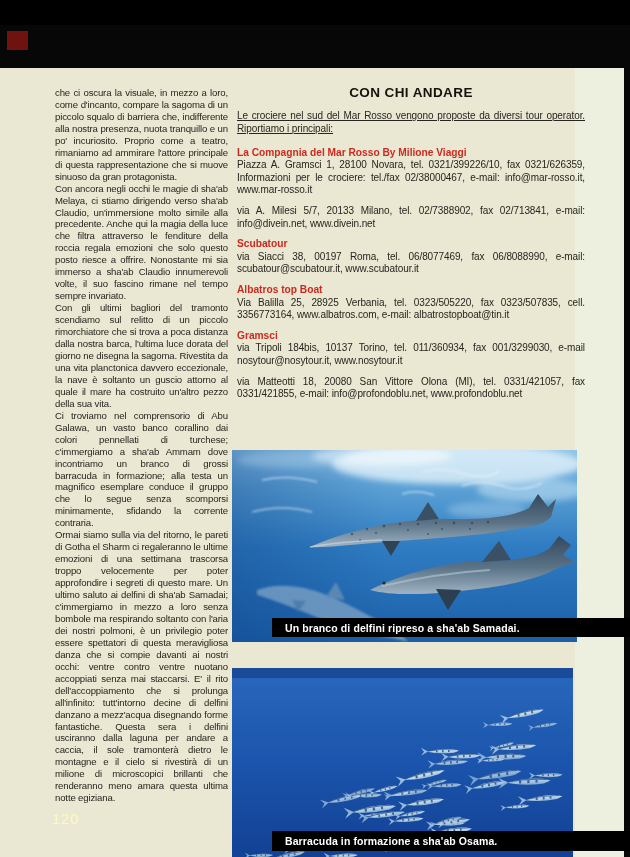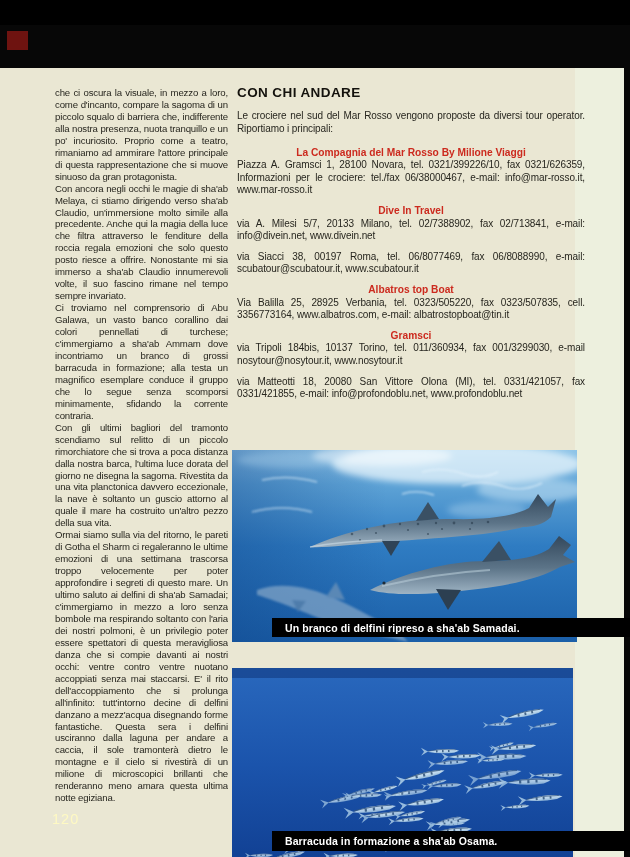"CON CHI ANDARE" .sidebar-title { text-align: none -> center }
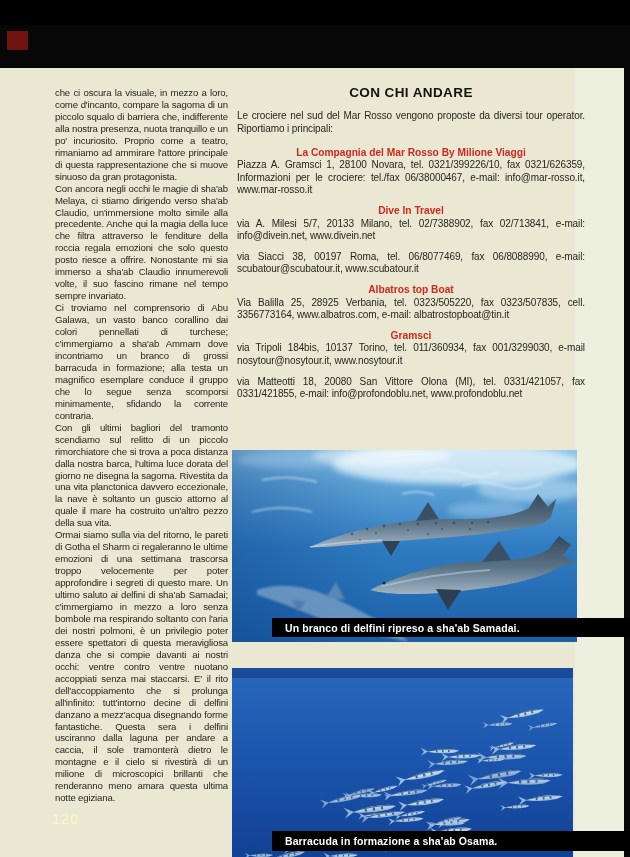"Le crociere nel sud del" .sidebar-intro { text-decoration: none -> underline }
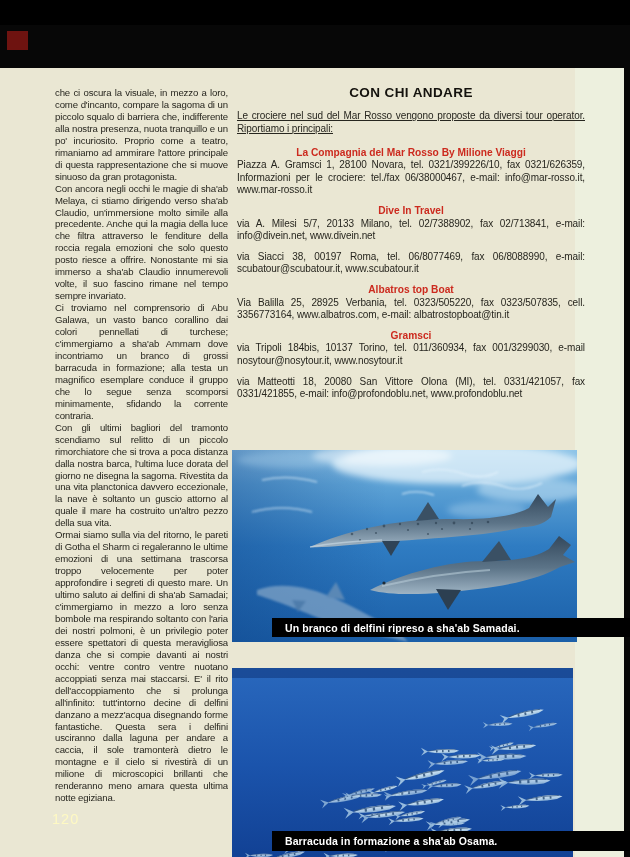"La Compagnia del Mar Rosso" .operator-name { text-align: center -> none }
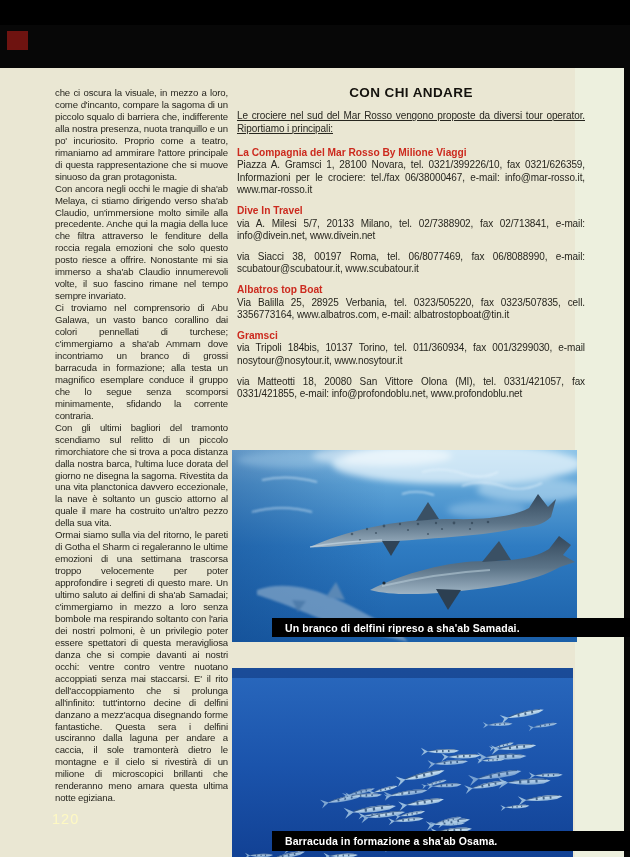"Piazza A. Gramsci 1, 28100" div.operator-details { text: 06/38000467 -> 02/38000467 }
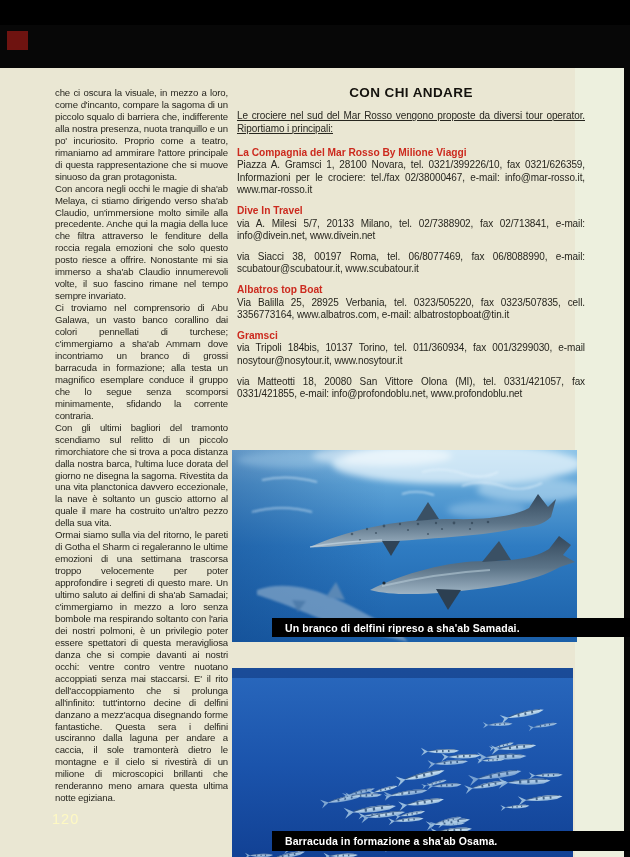"Dive In Travel" div.operator-name { html: <div>Dive In Travel</div> -> none }
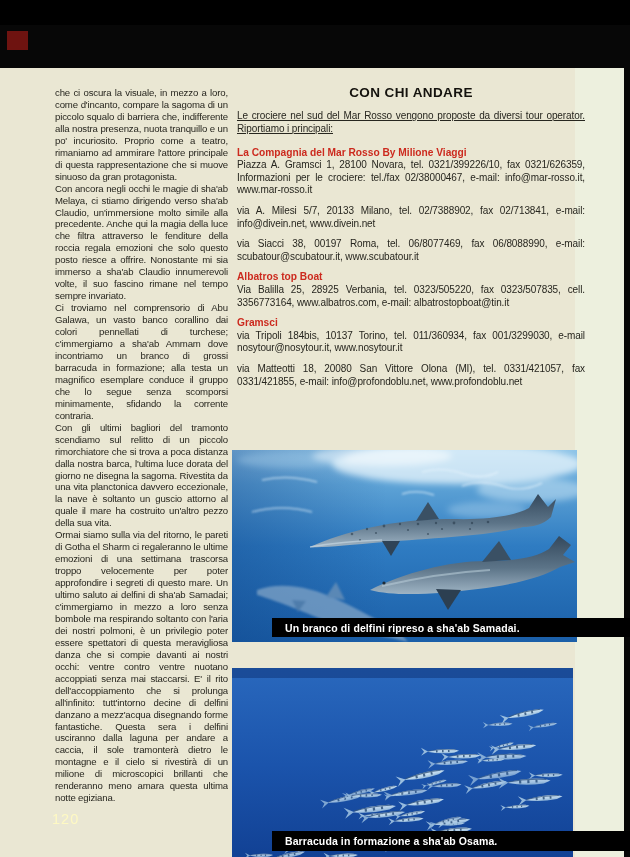"Scubatour" div.operator-name { html: none -> <div>Scubatour</div> }
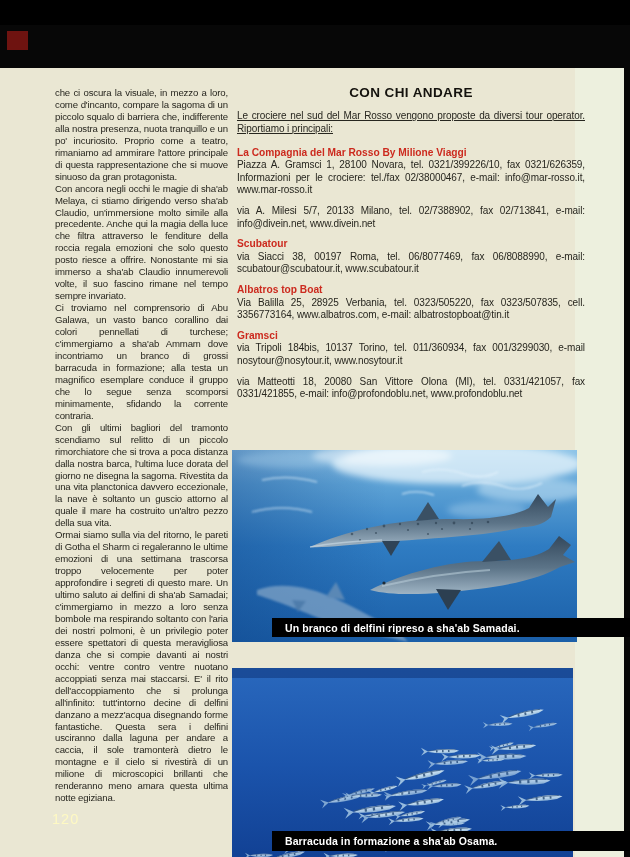"Ci troviamo nel comprensorio di" p { order: before "Con gli ultimi bagliori del" -> after "Con gli ultimi bagliori del" }
